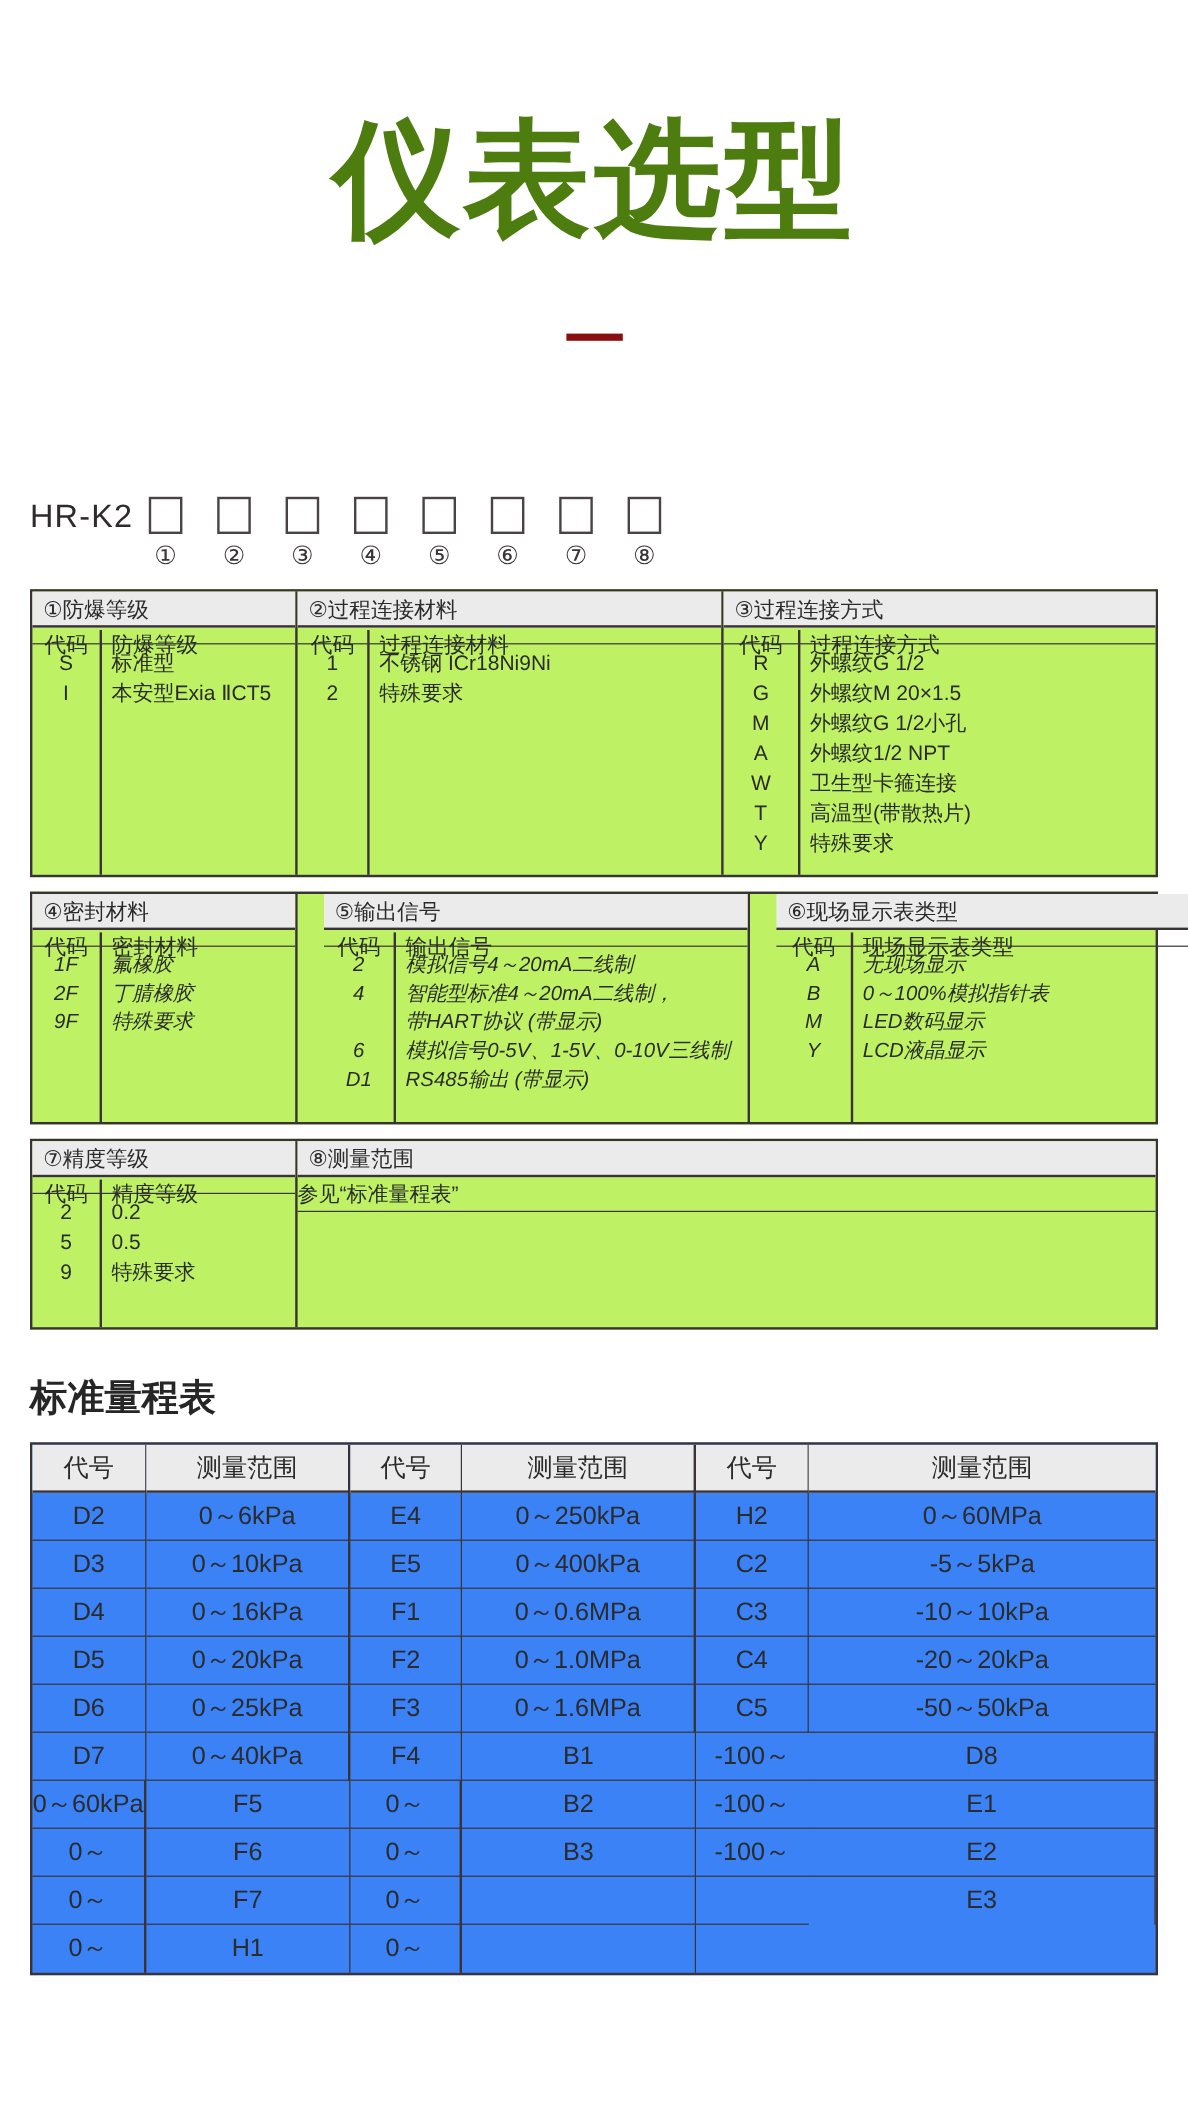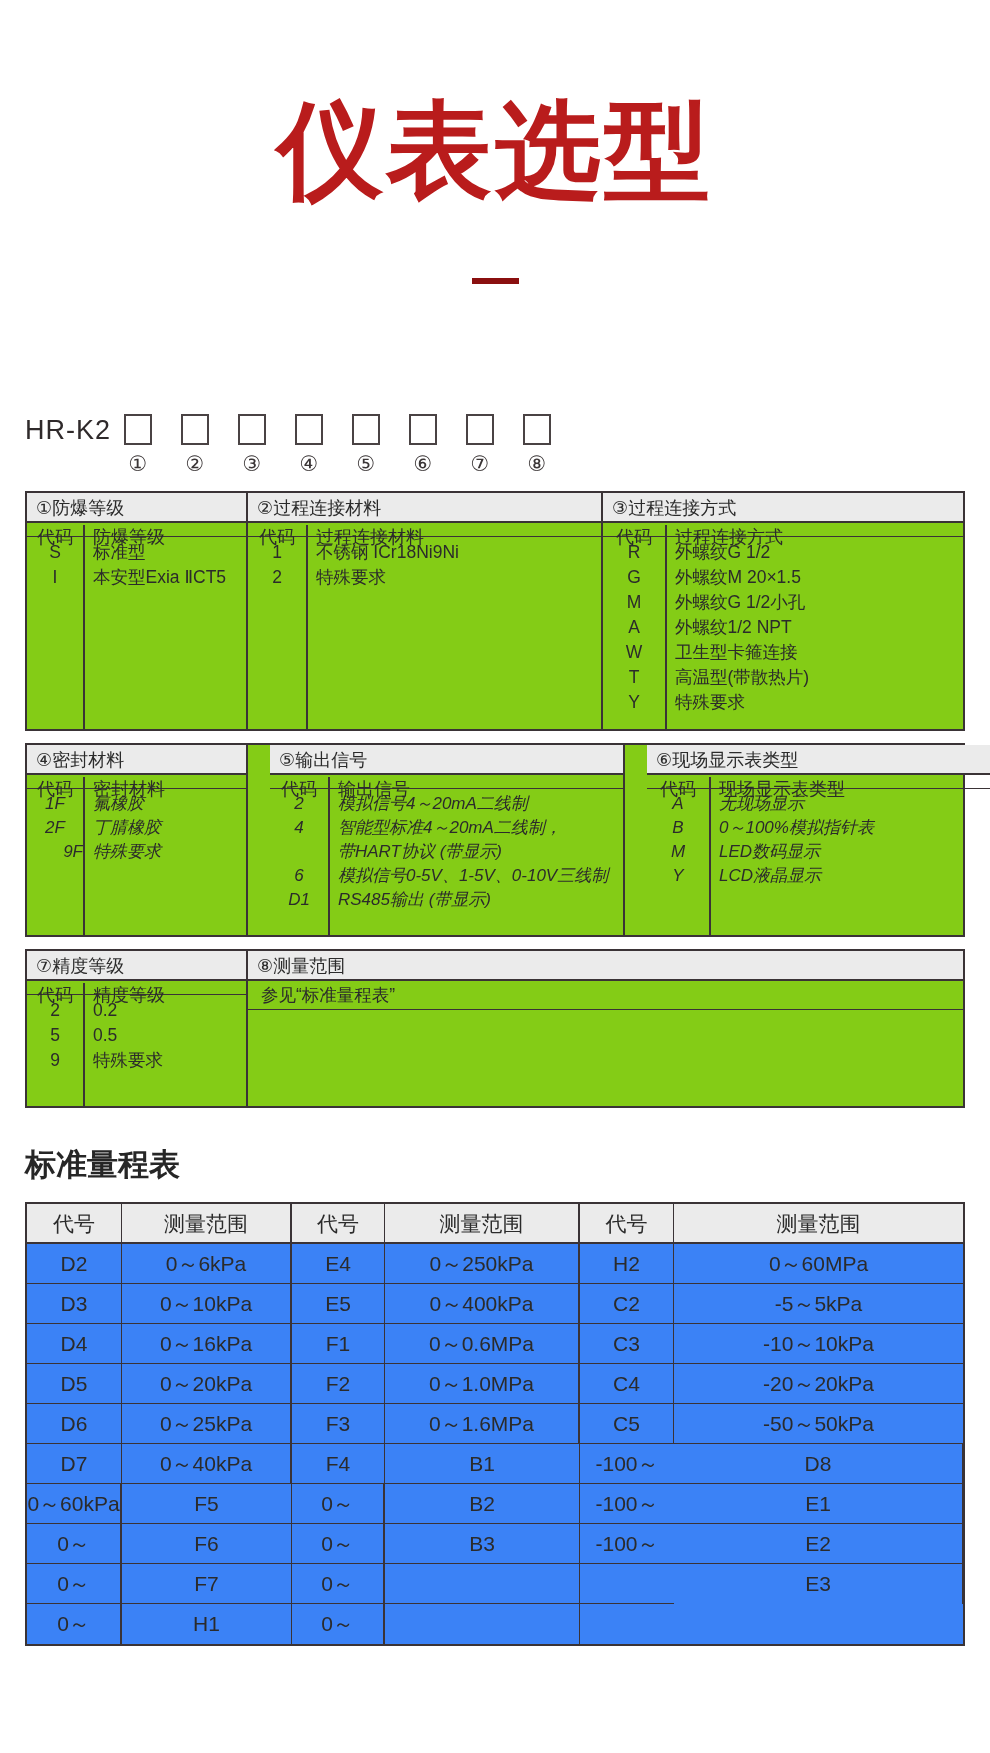"仪表选型" .title { color: #b91c1c -> #4d7c0f }
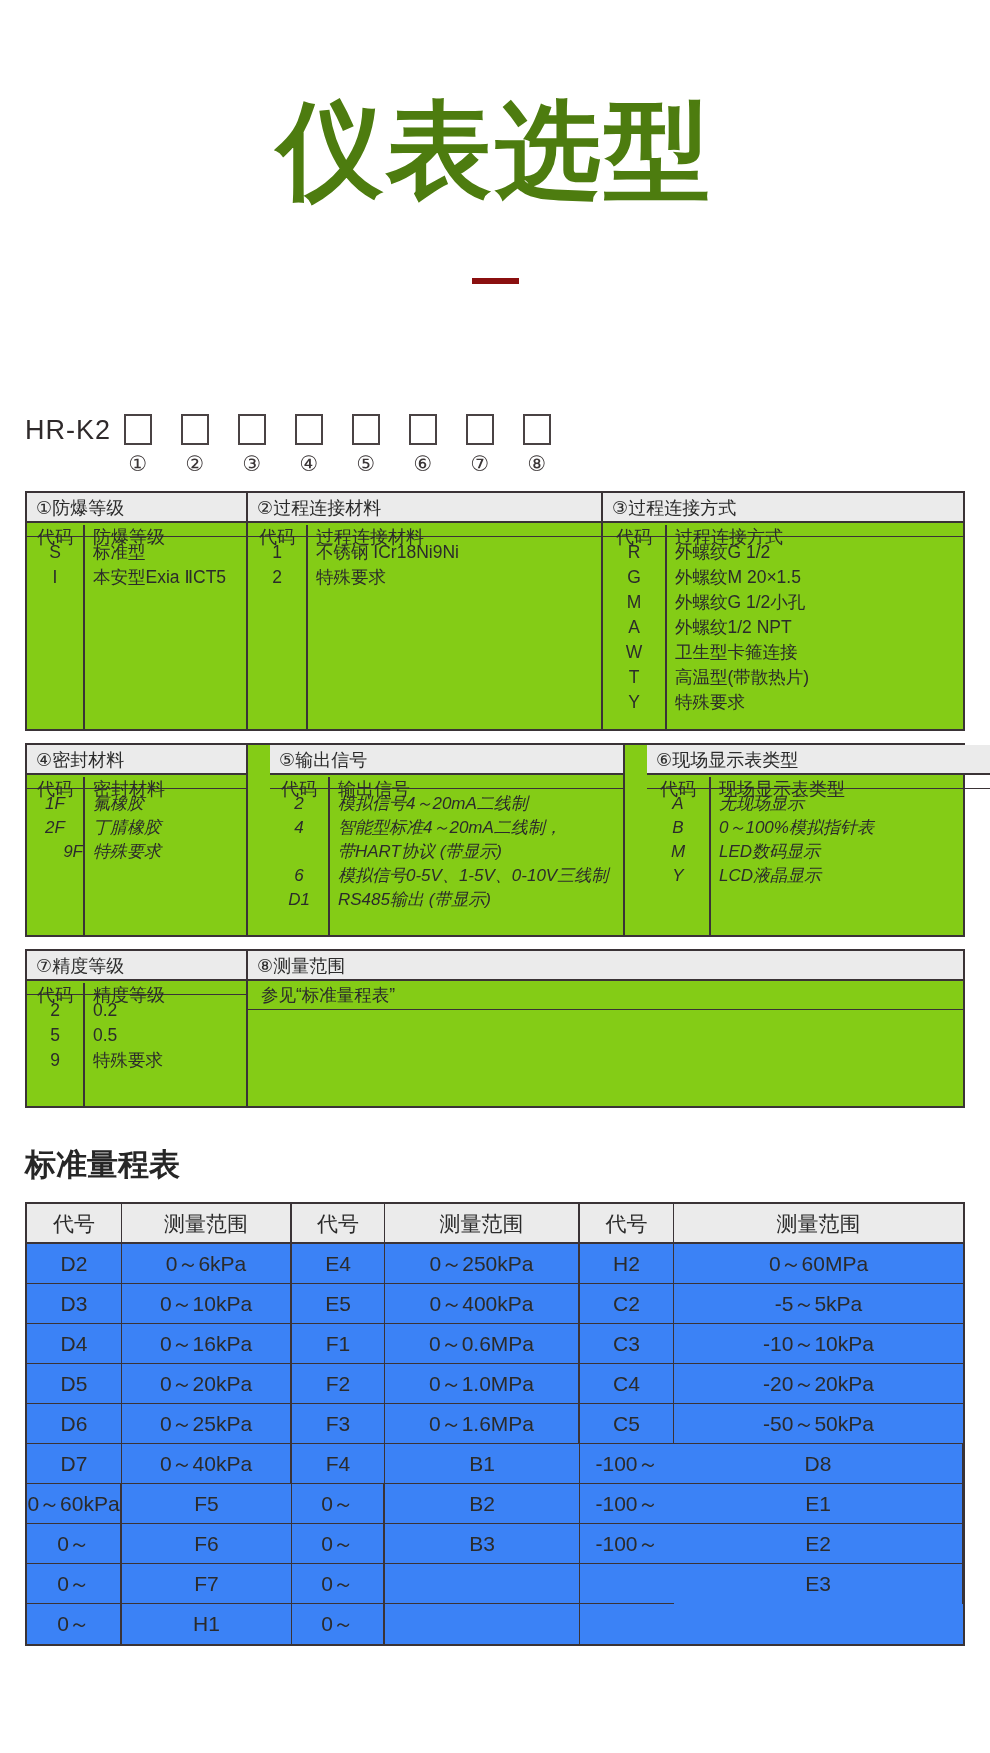"①防爆等级" .band { background: #84cc16 -> #bef264 }
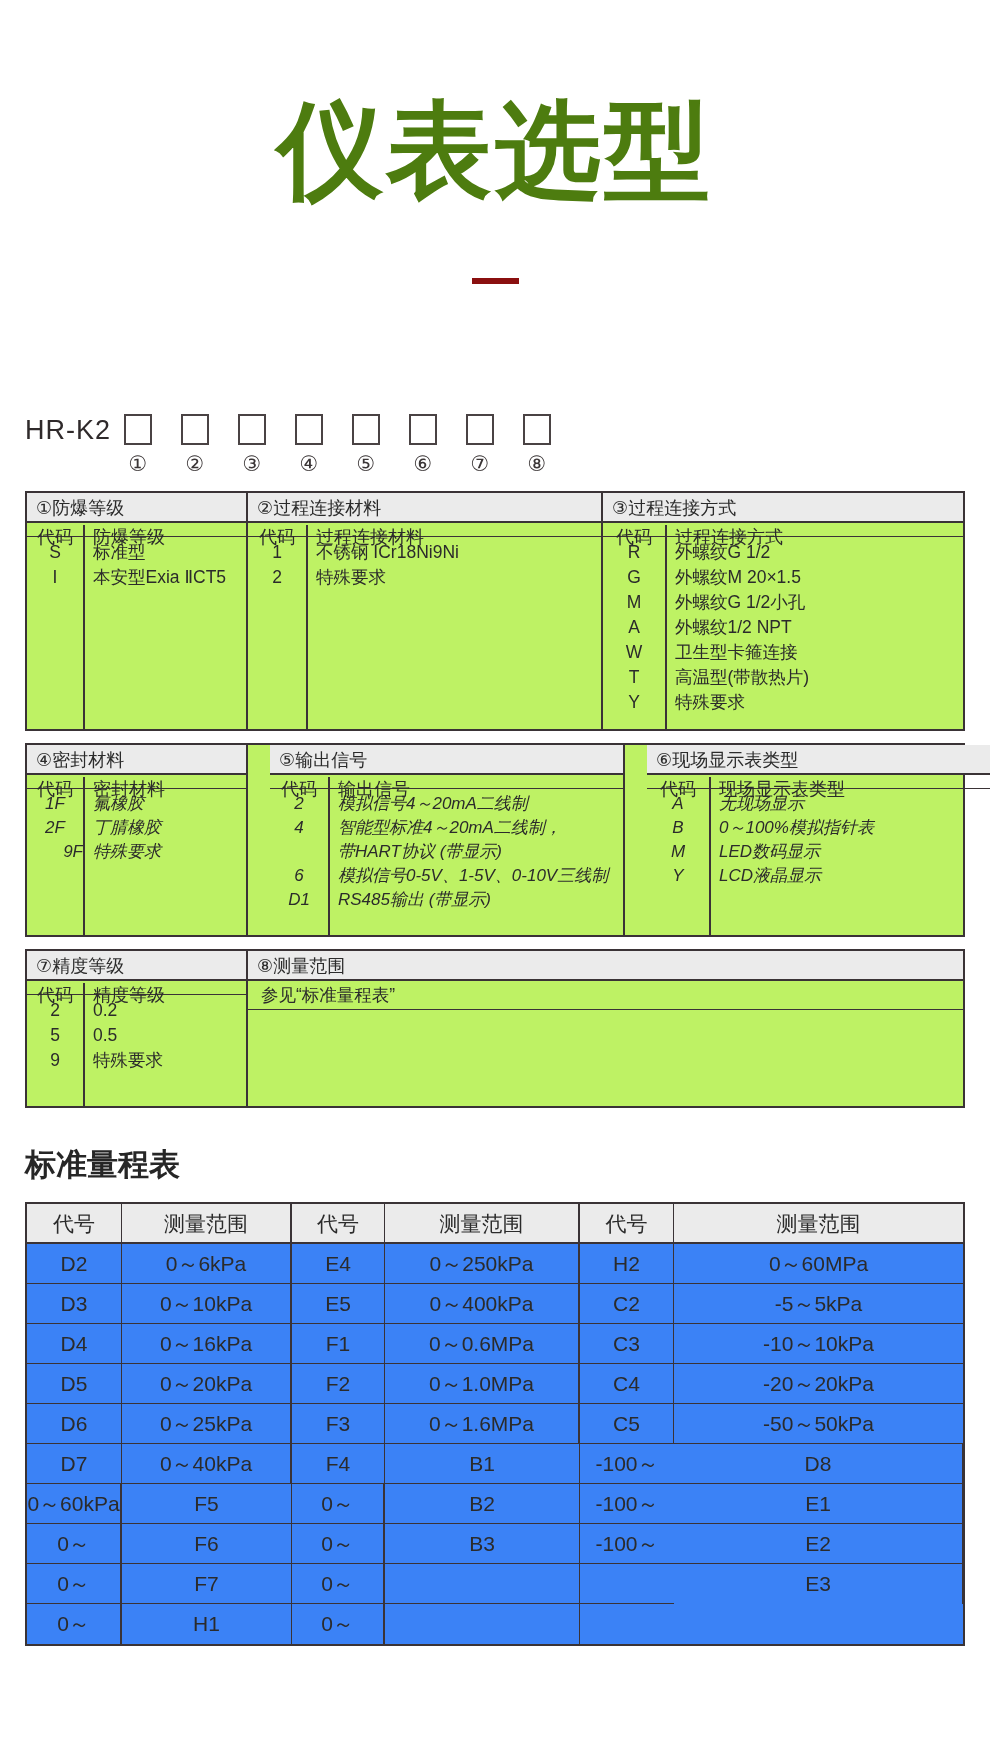"9F" span.ccol { text-align: right -> none }
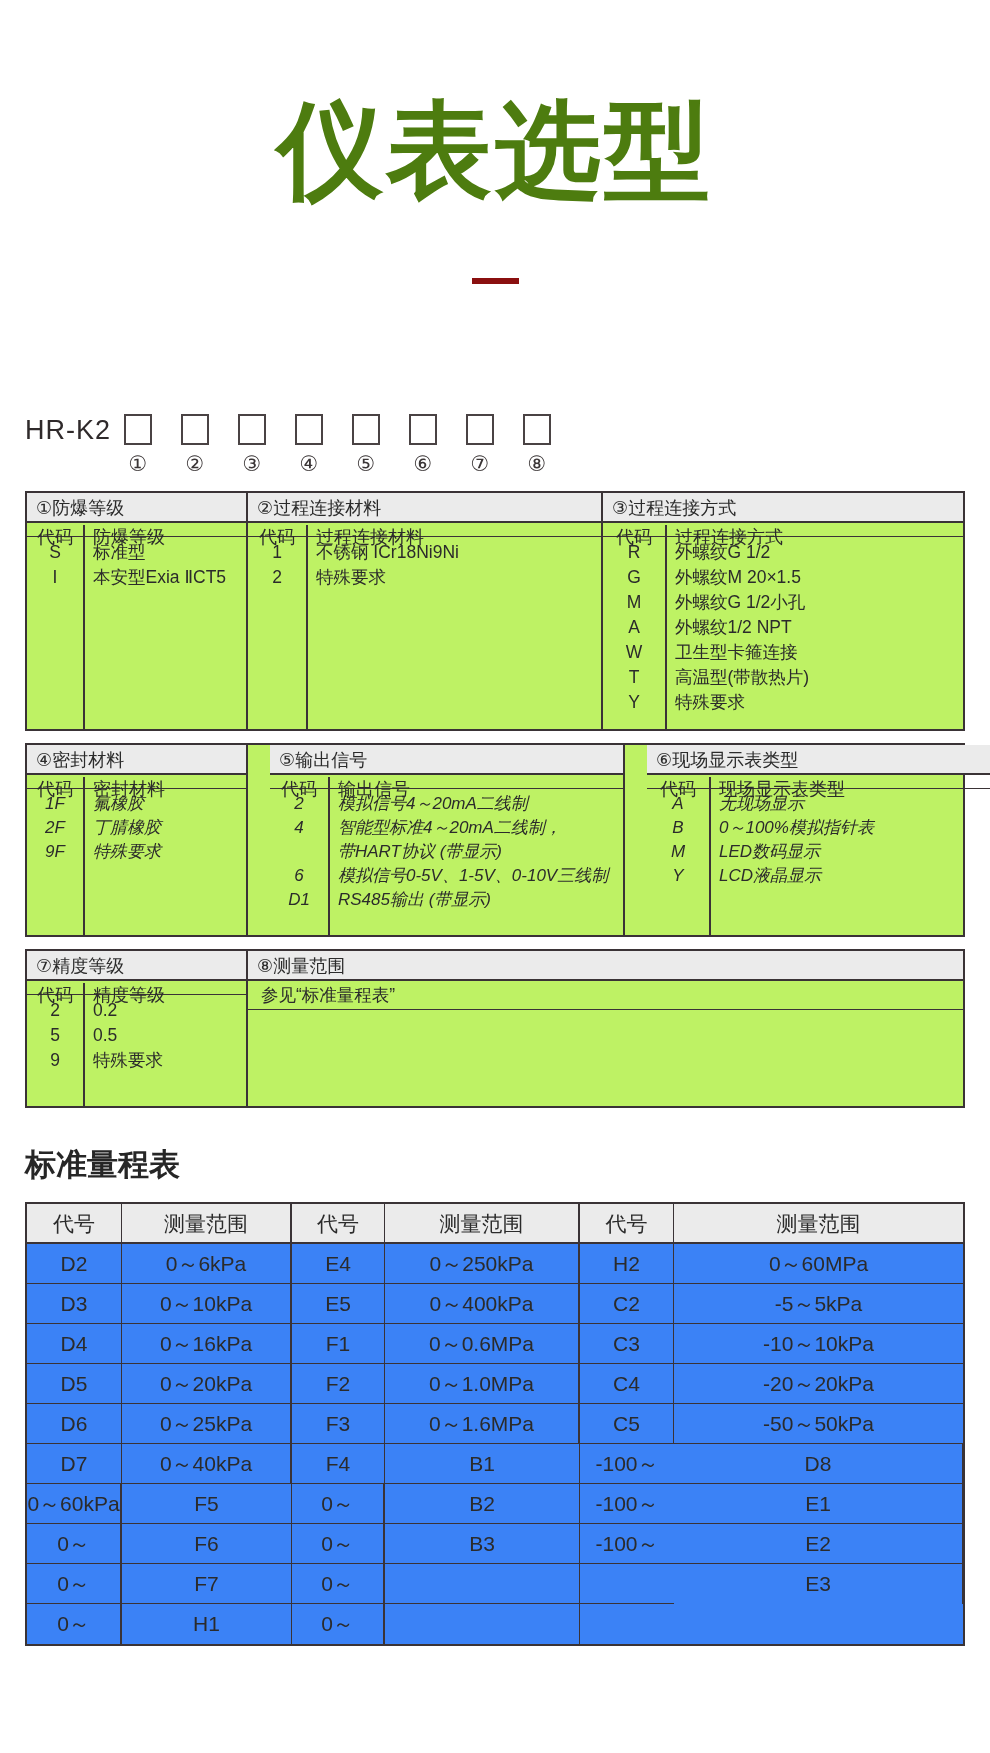"参见“标准量程表”" .sec-note { padding-left: 13px -> none }
